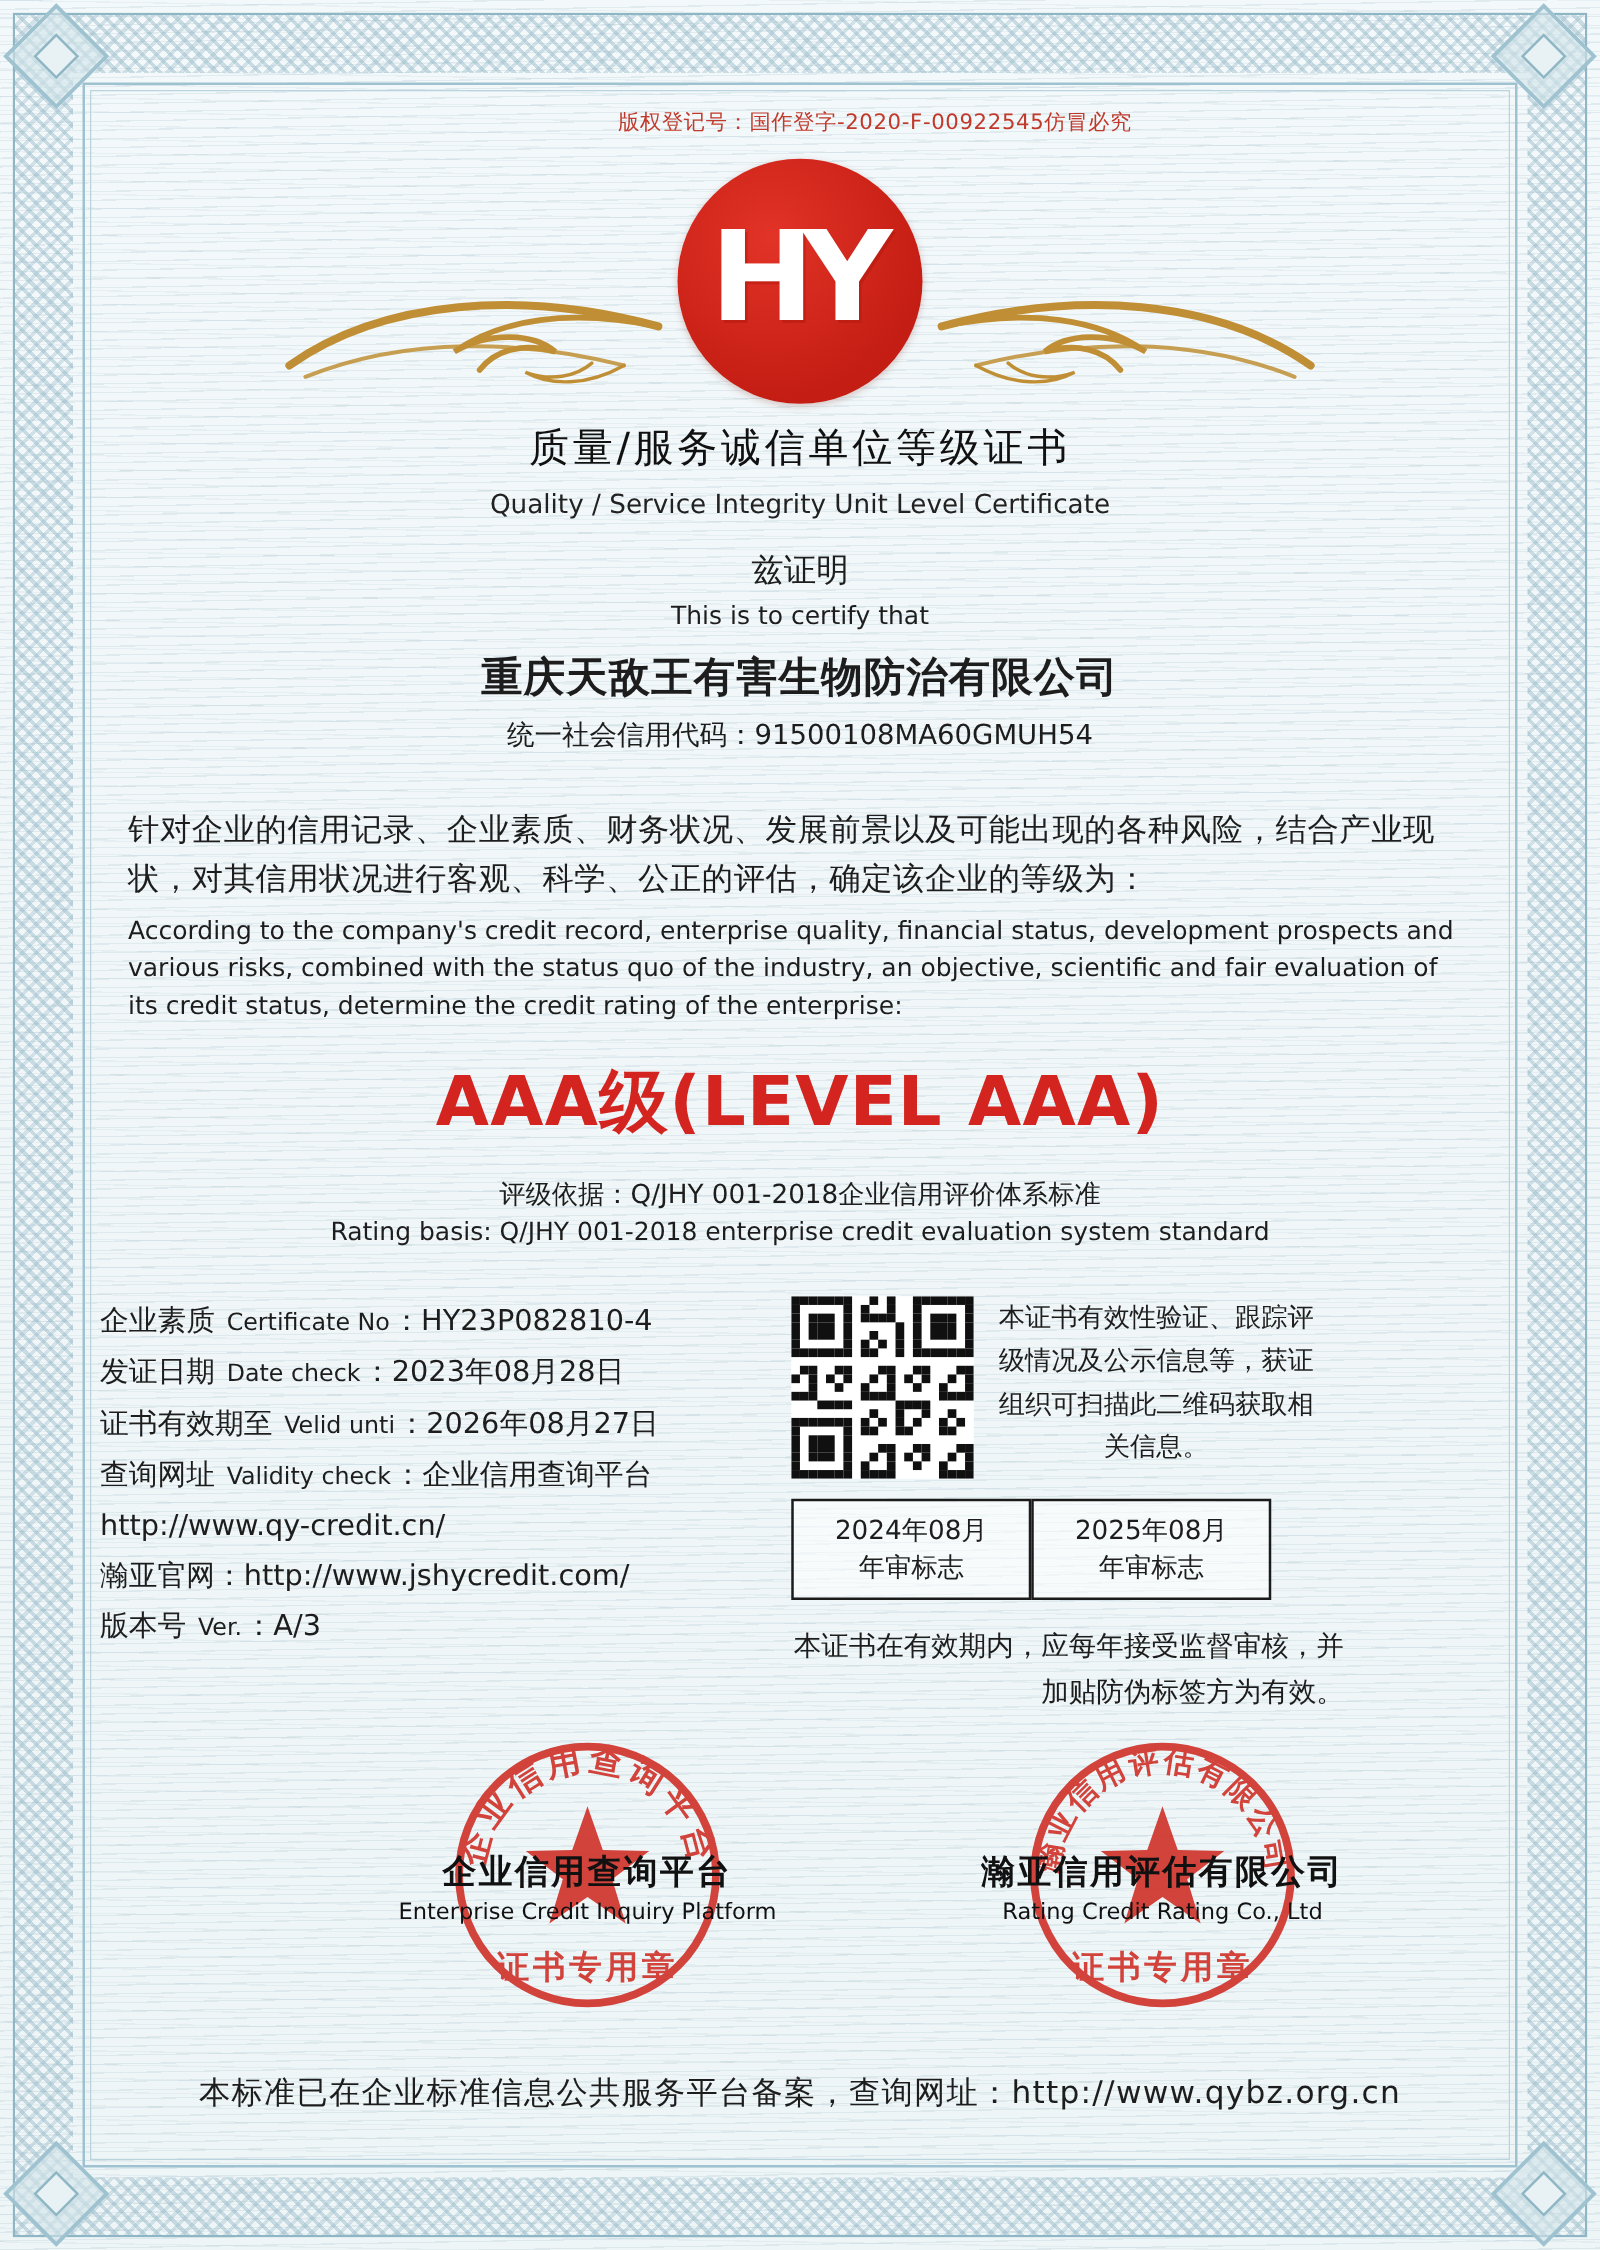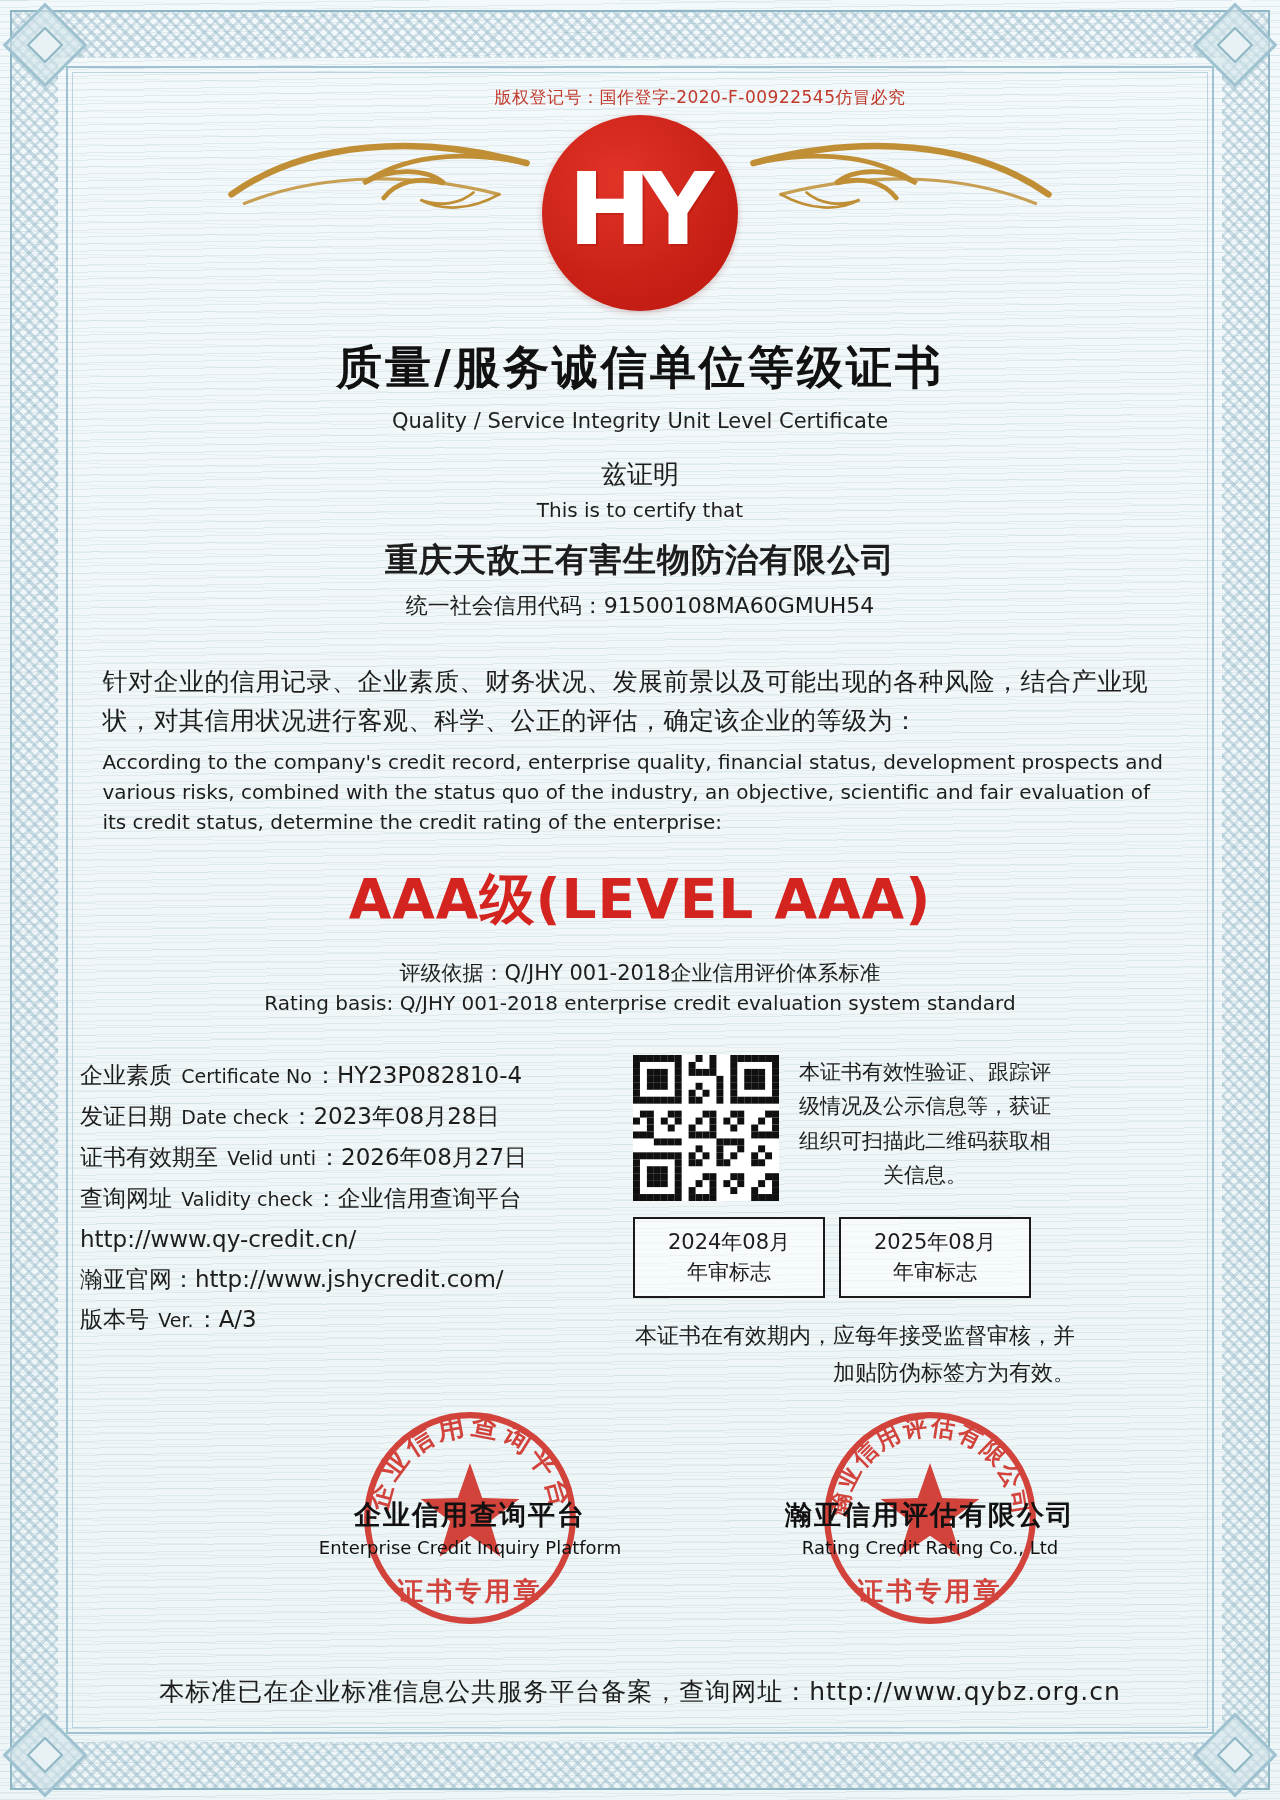"HY" .logo-row { align-items: flex-start -> flex-end }
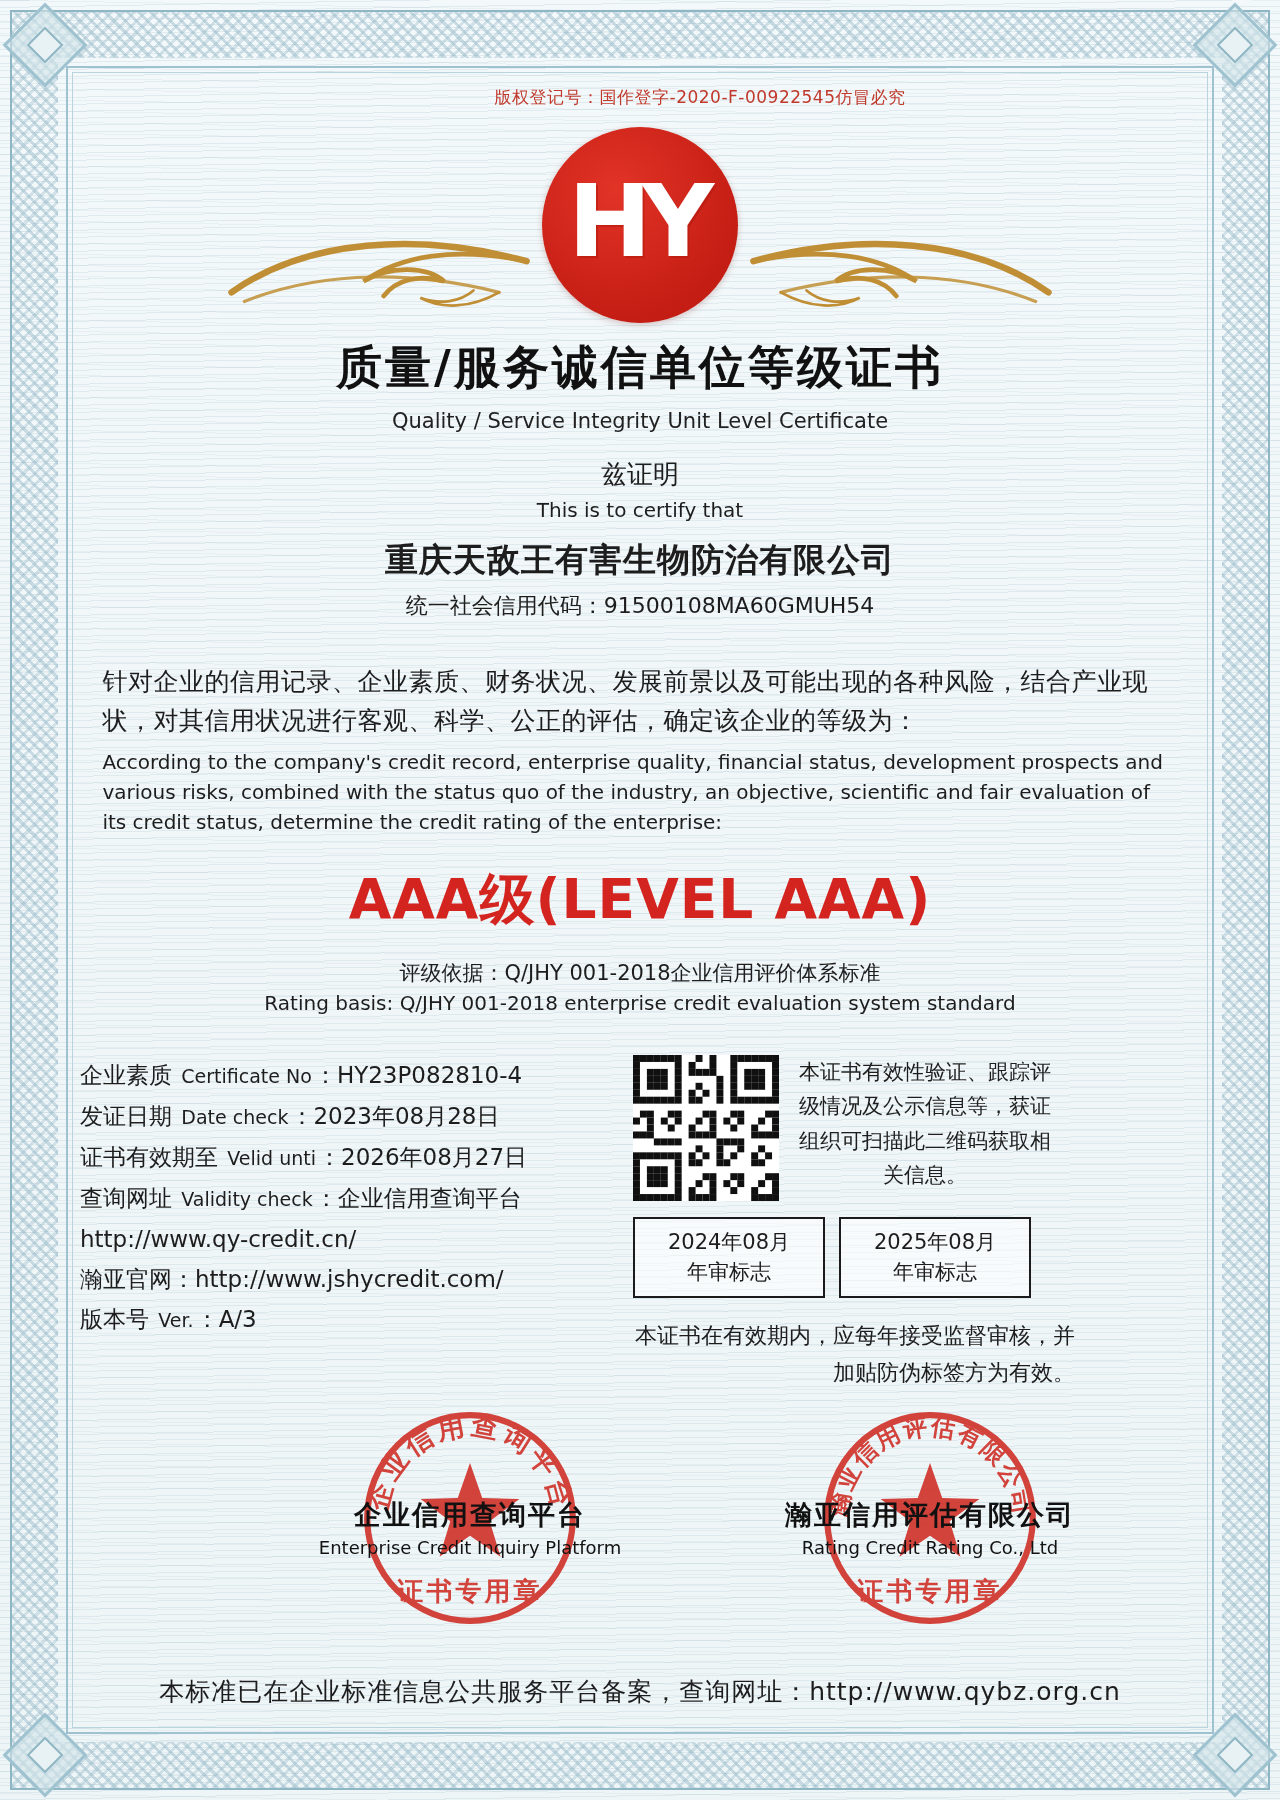"质量/服务诚信单位等级证书" .title { font-size: 46px -> 32px; font-weight: 700 -> 400 }
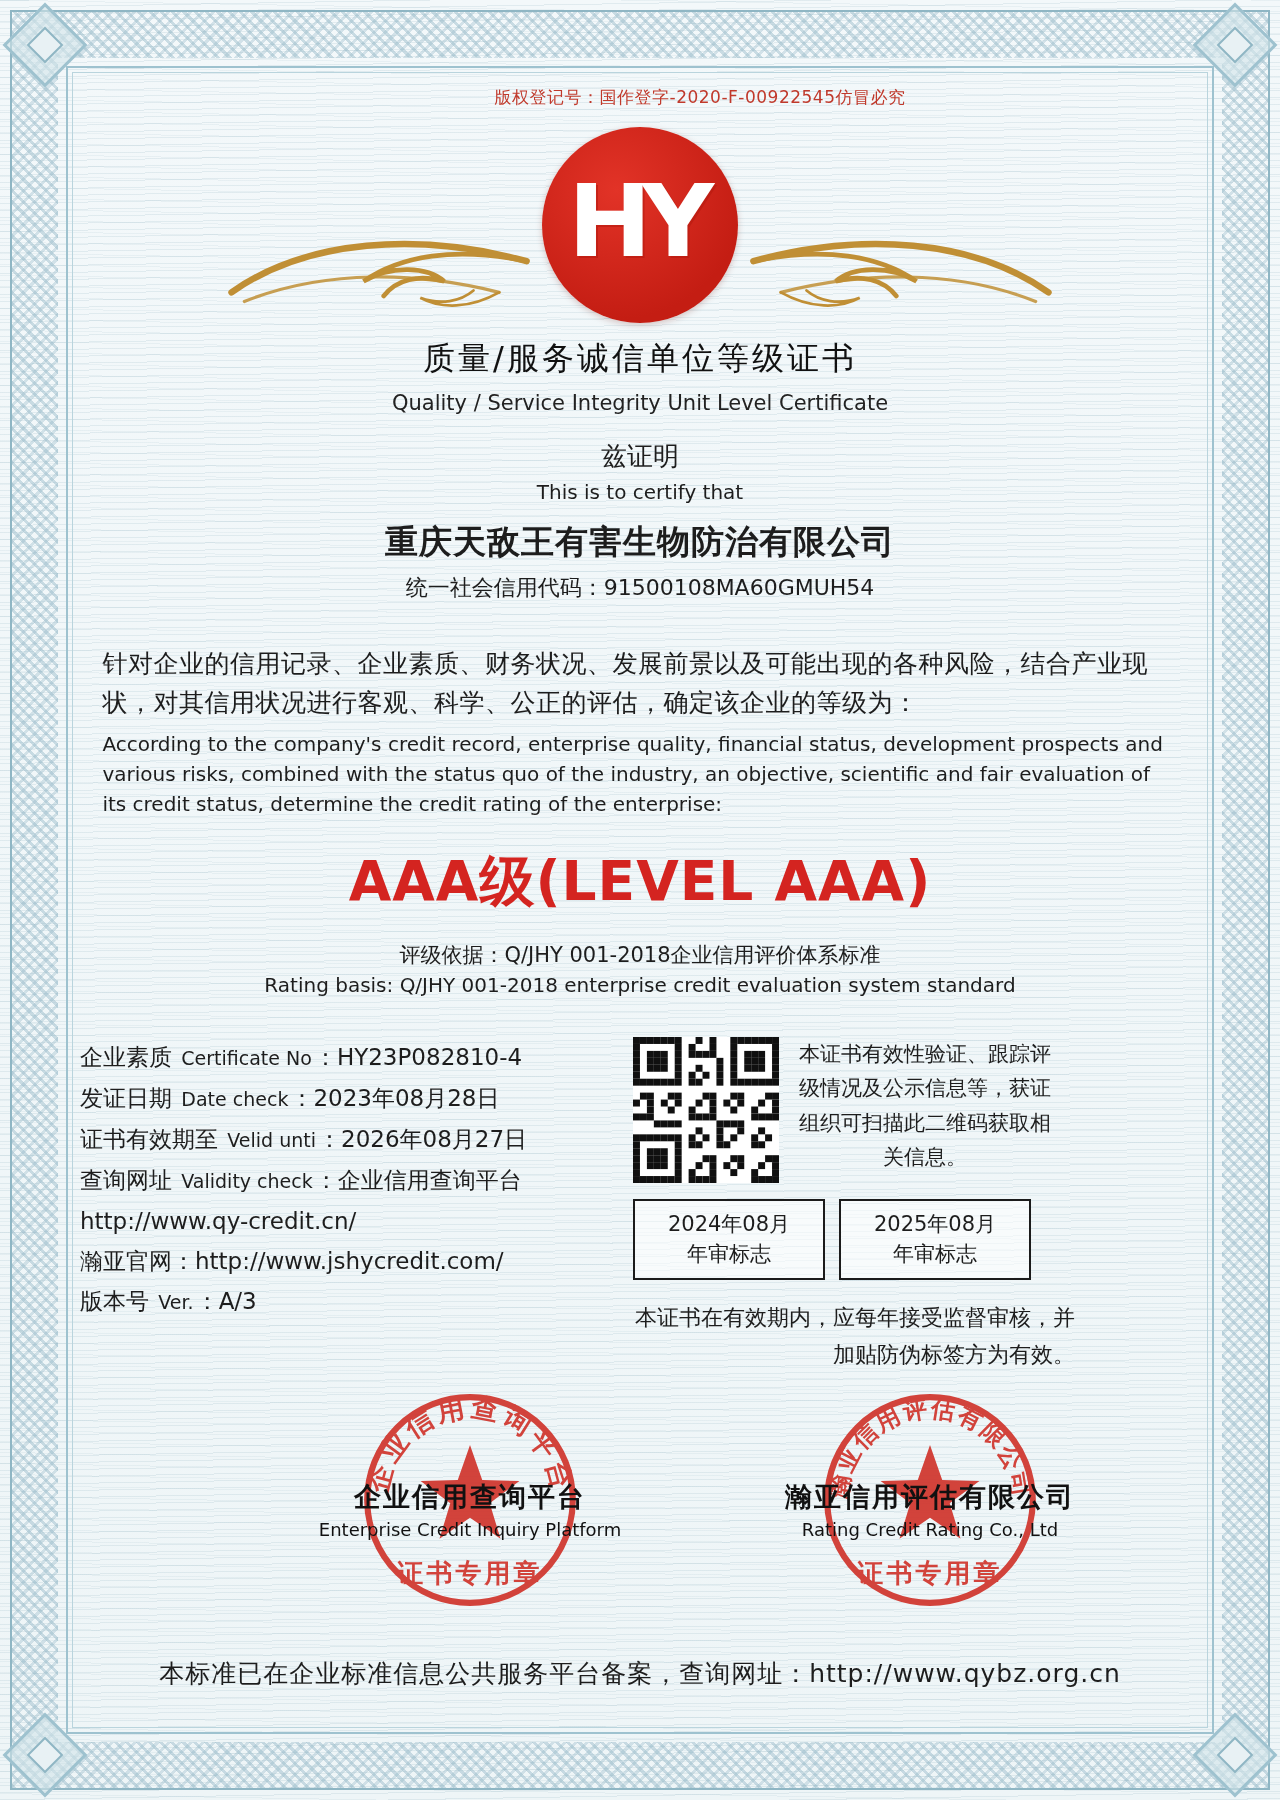"2024年08月" .badges { gap: 14px -> none }
